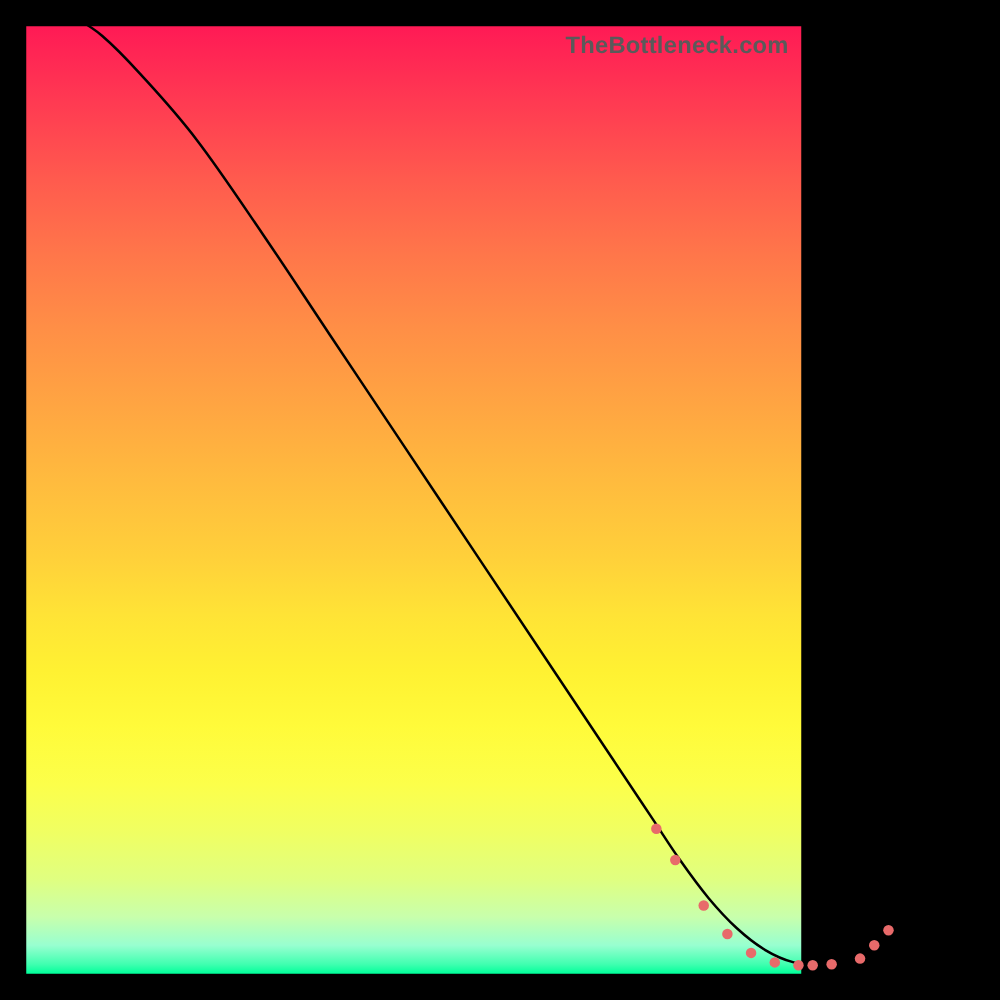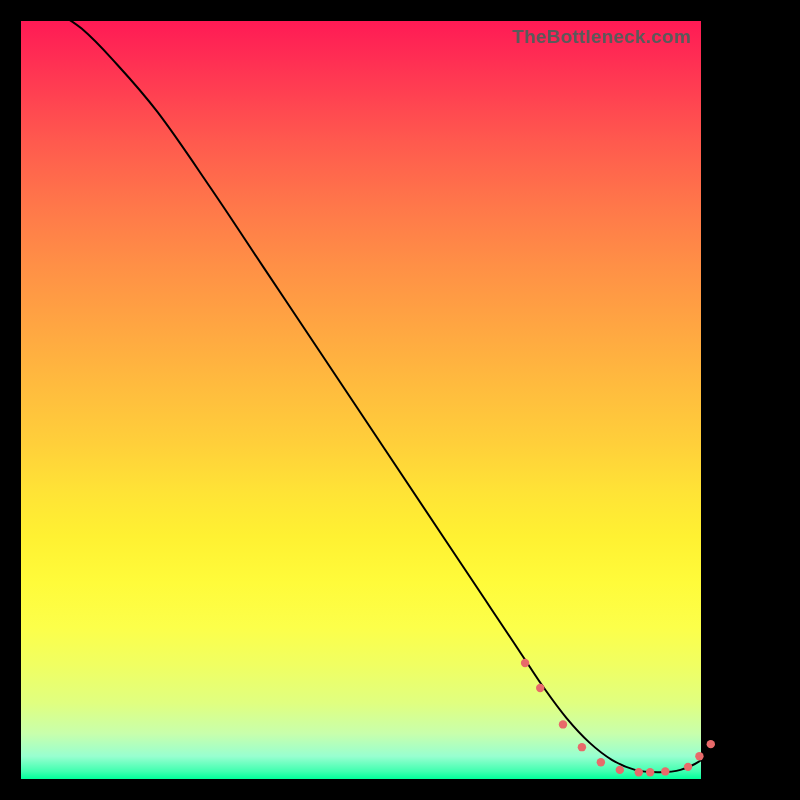"TheBottleneck.com" .plot-area { width: 680px -> 620px }
